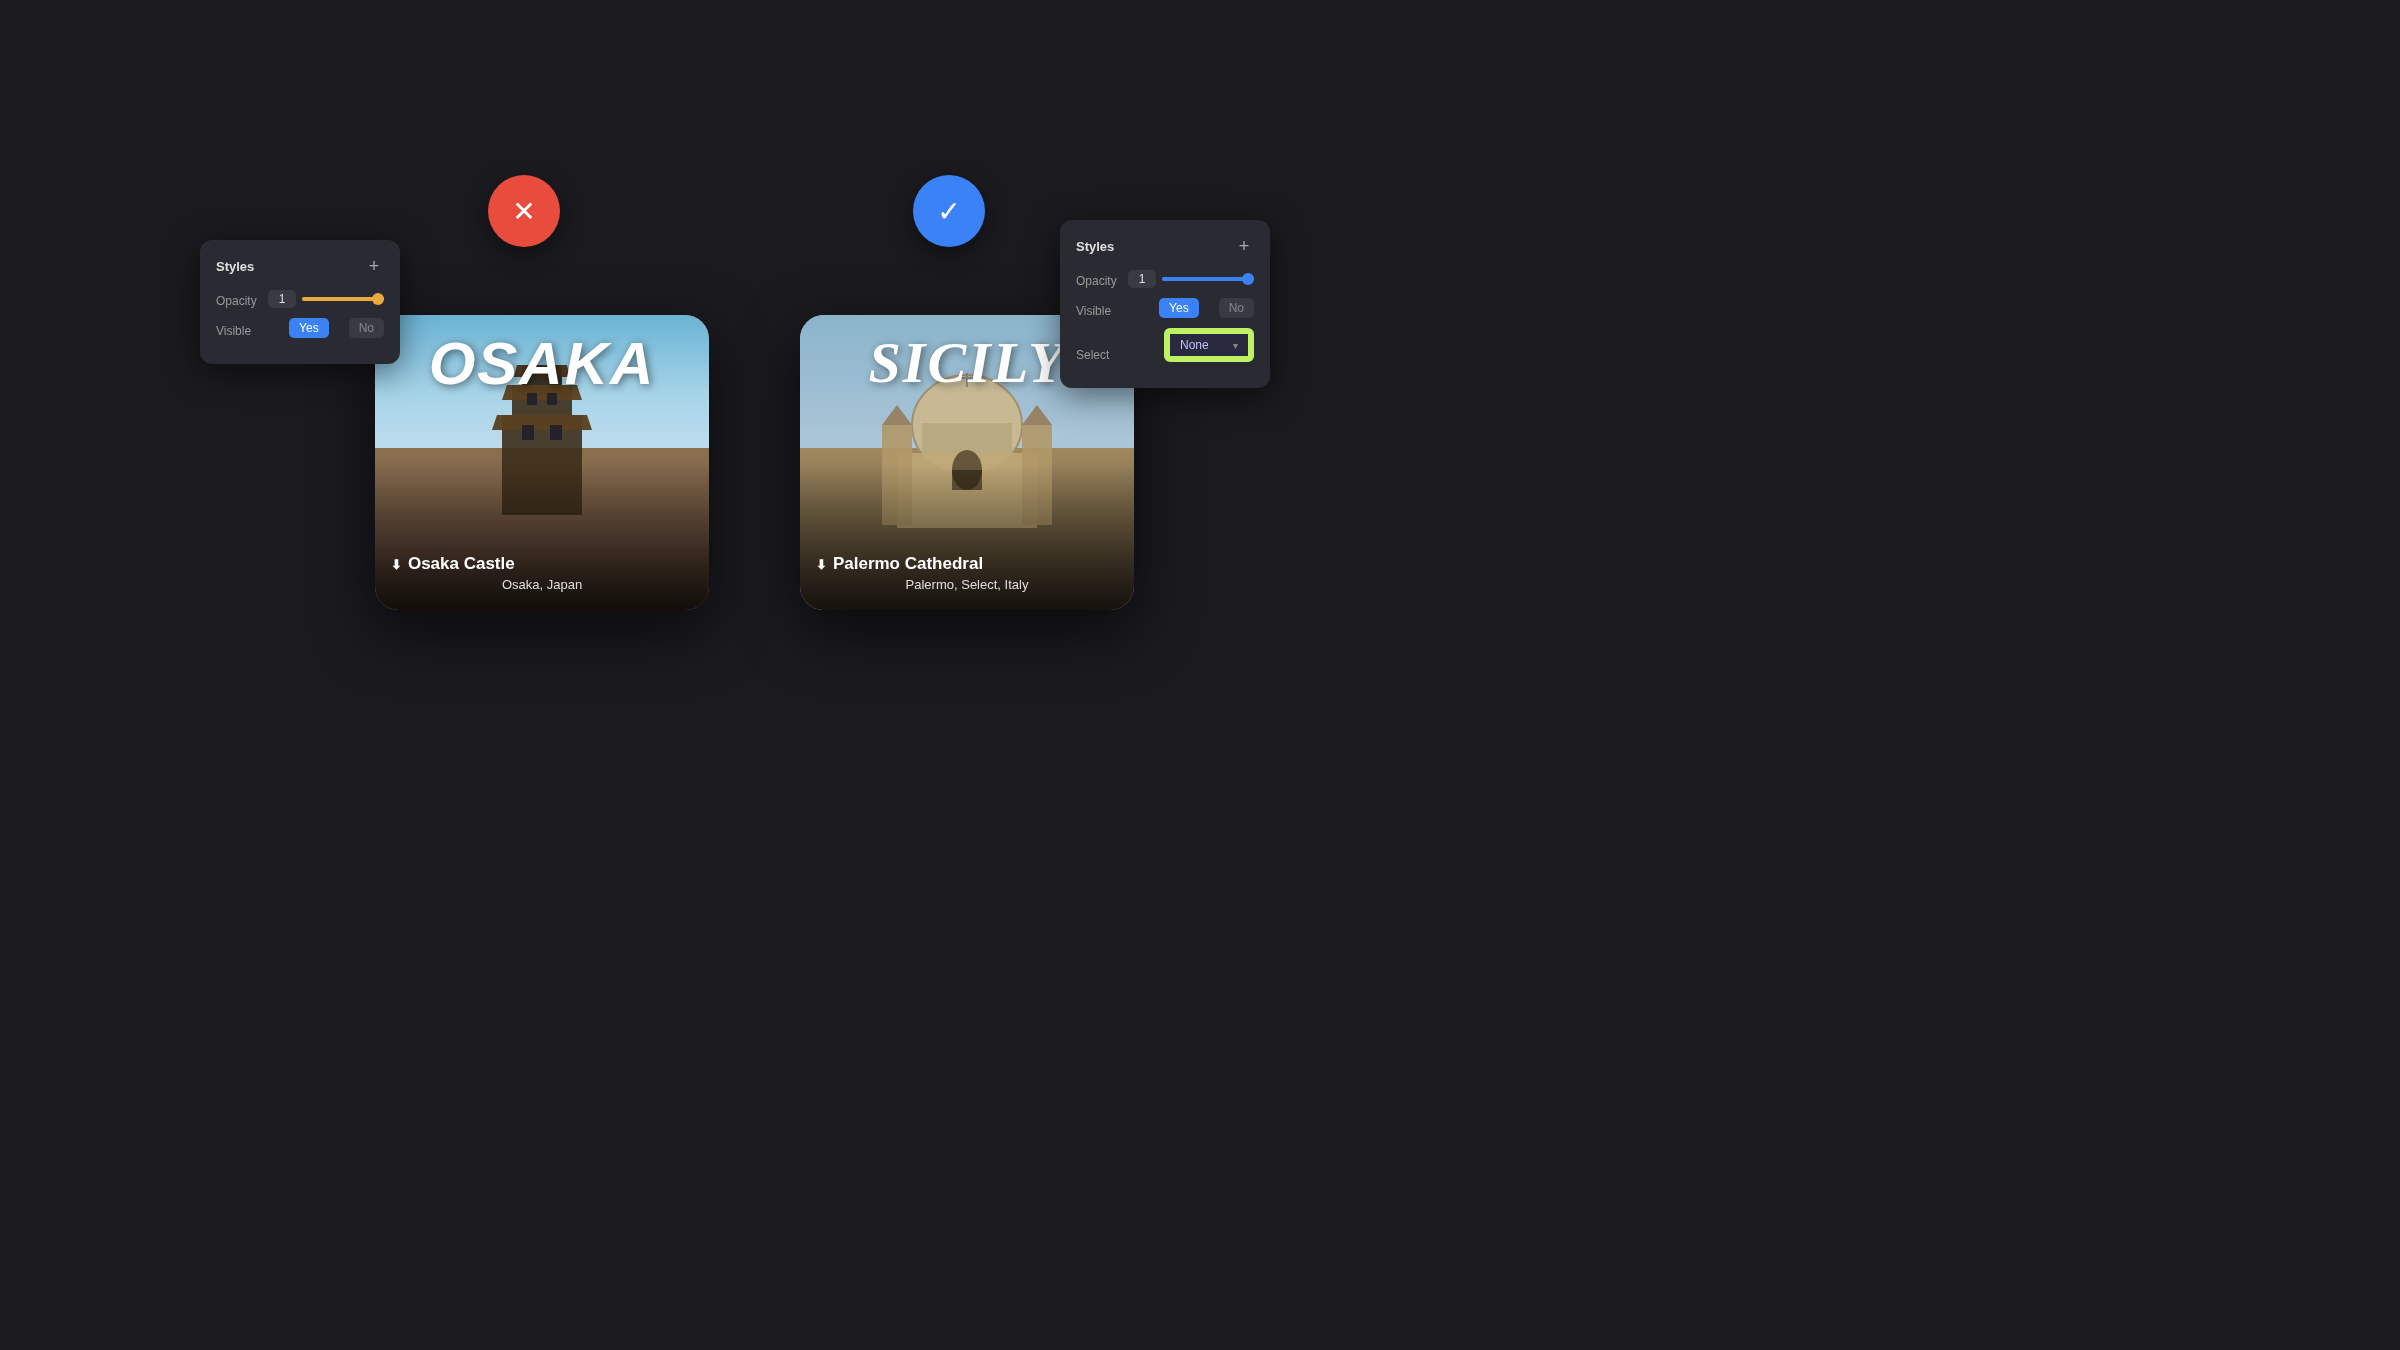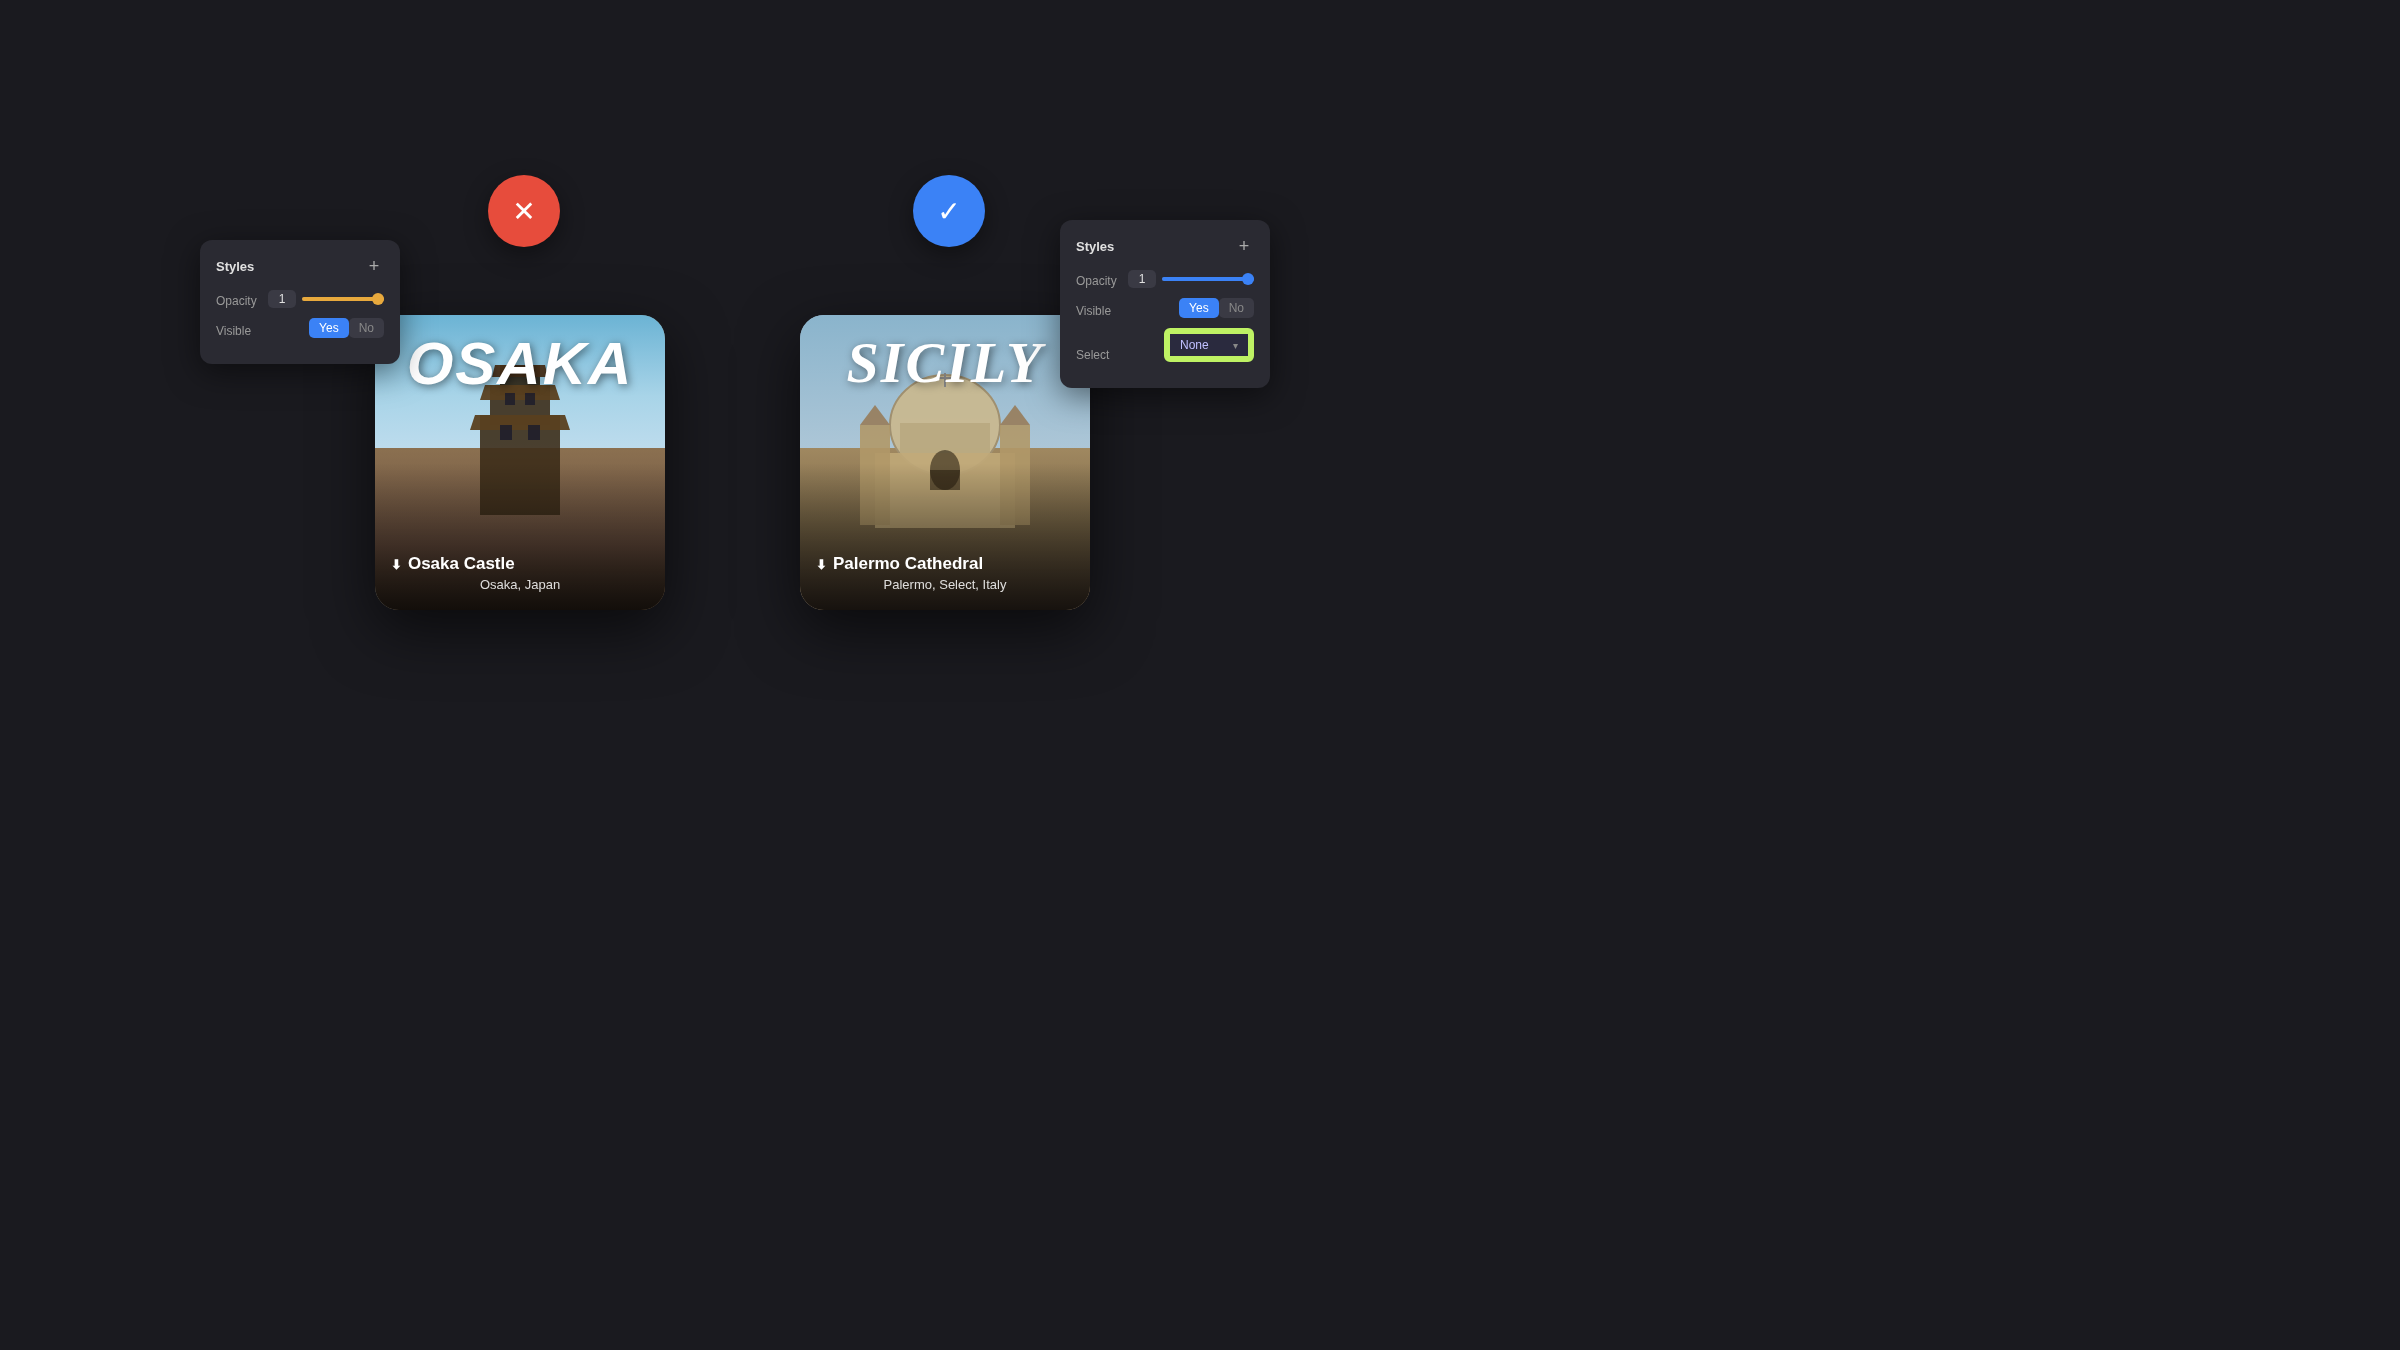"Yes" .toggle-group { gap: 0 -> 20px }
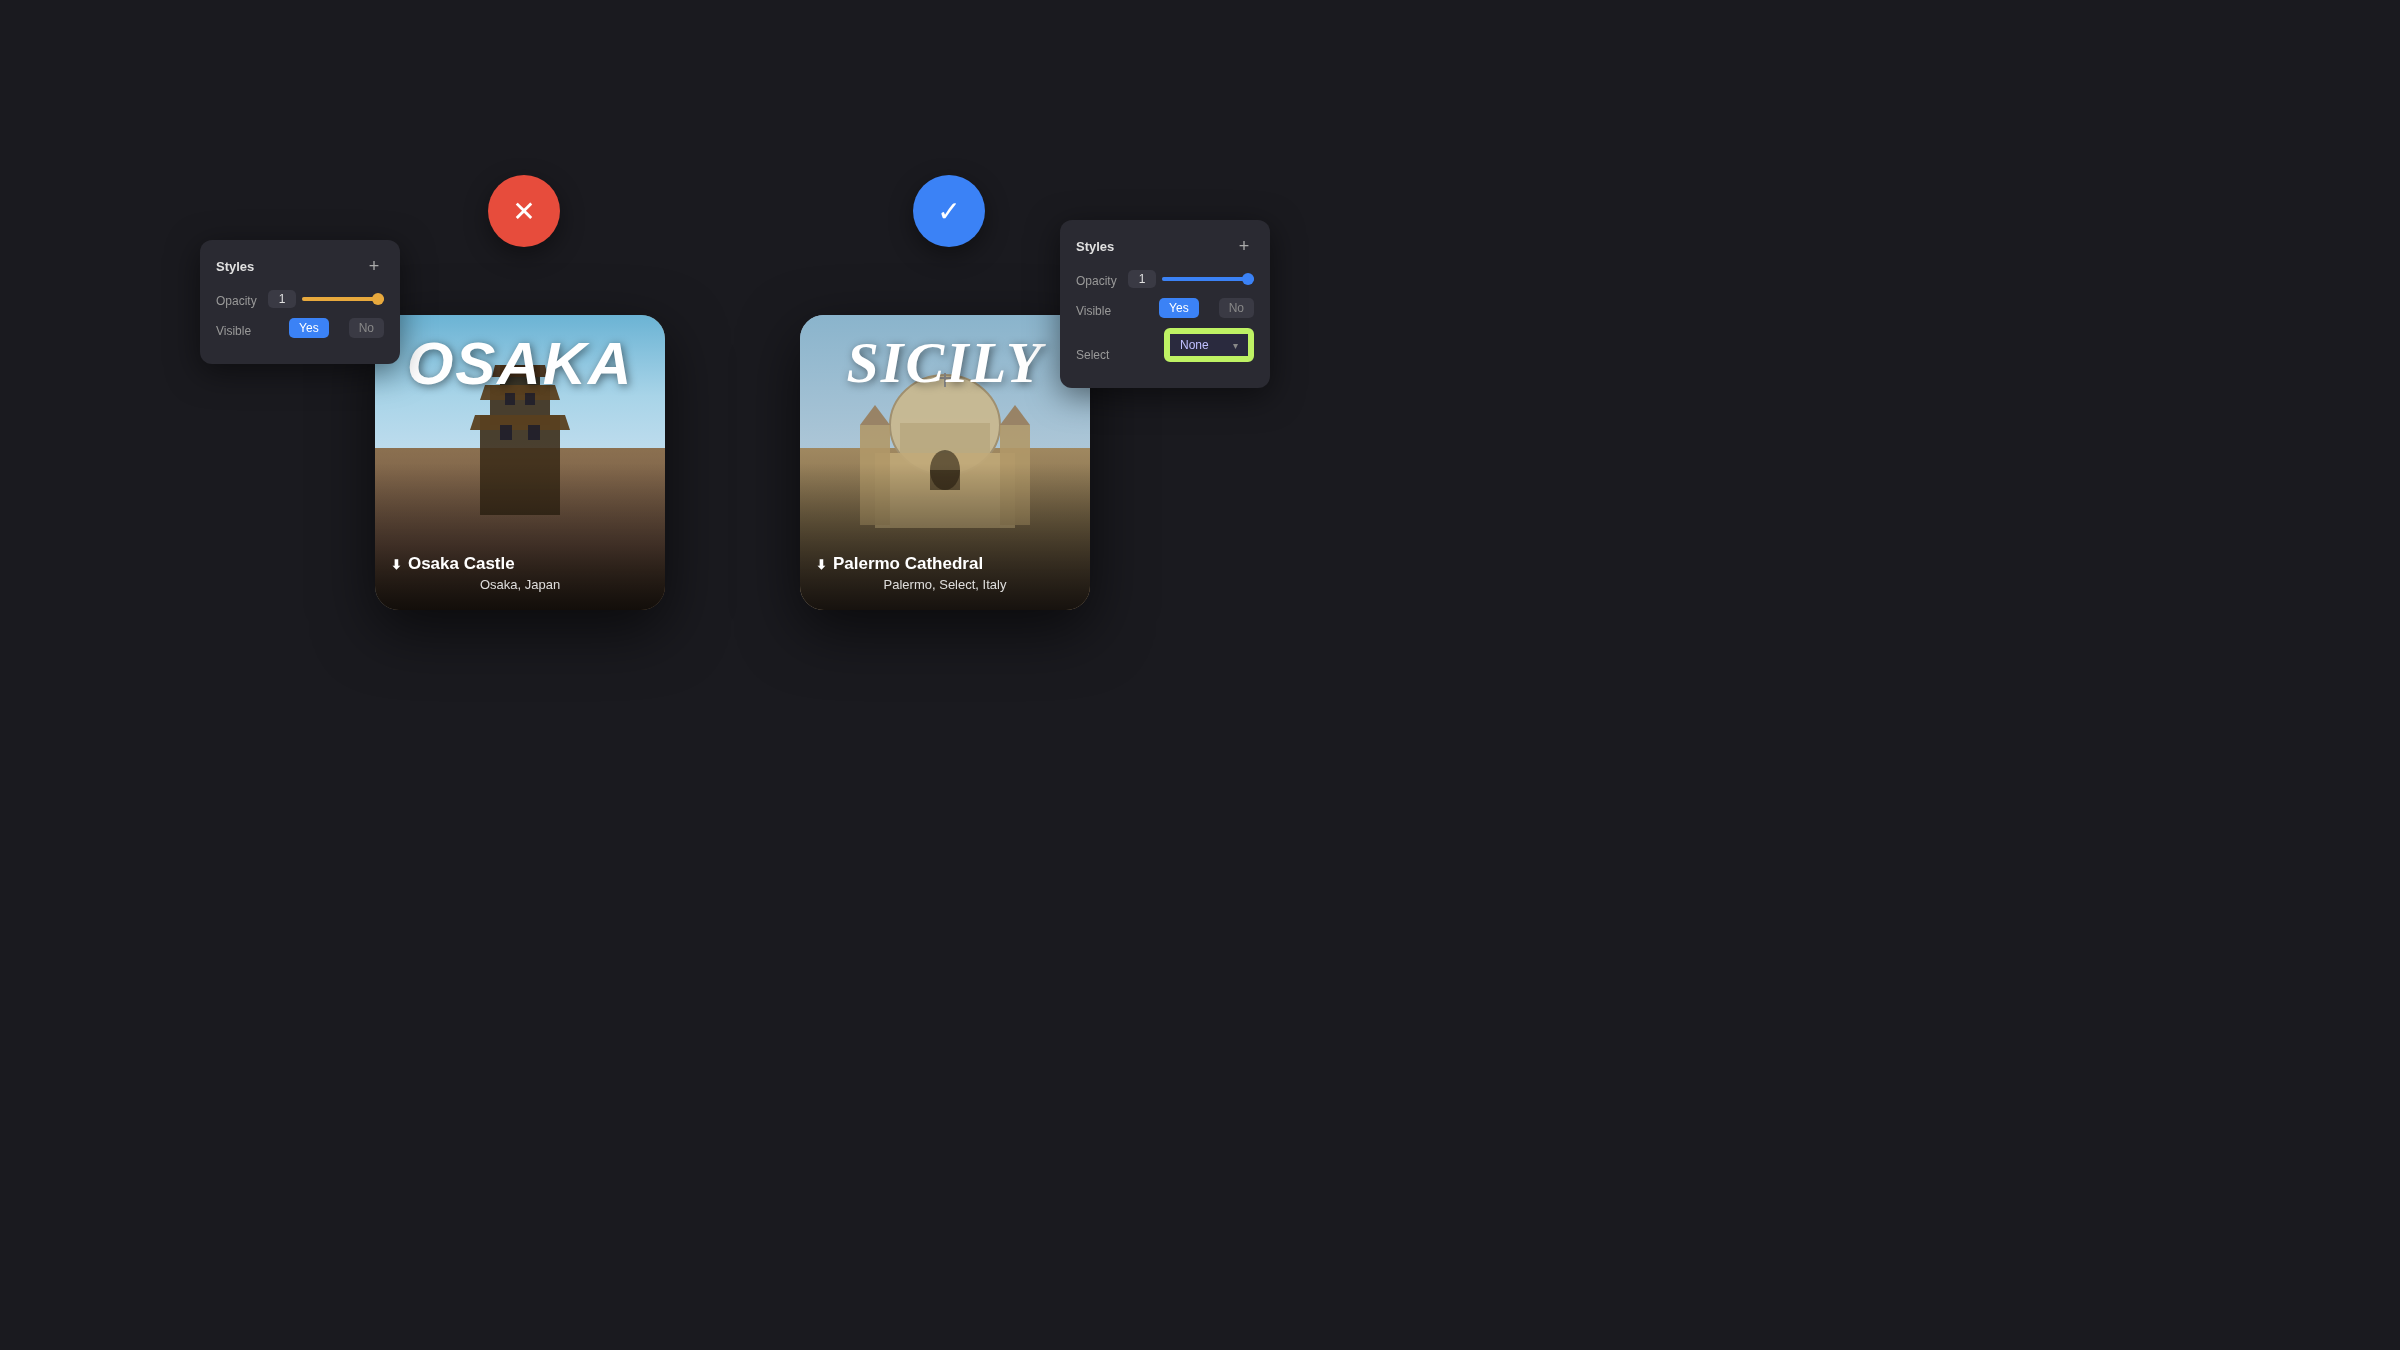"OSAKA" .card { width: 290px -> 334px }
